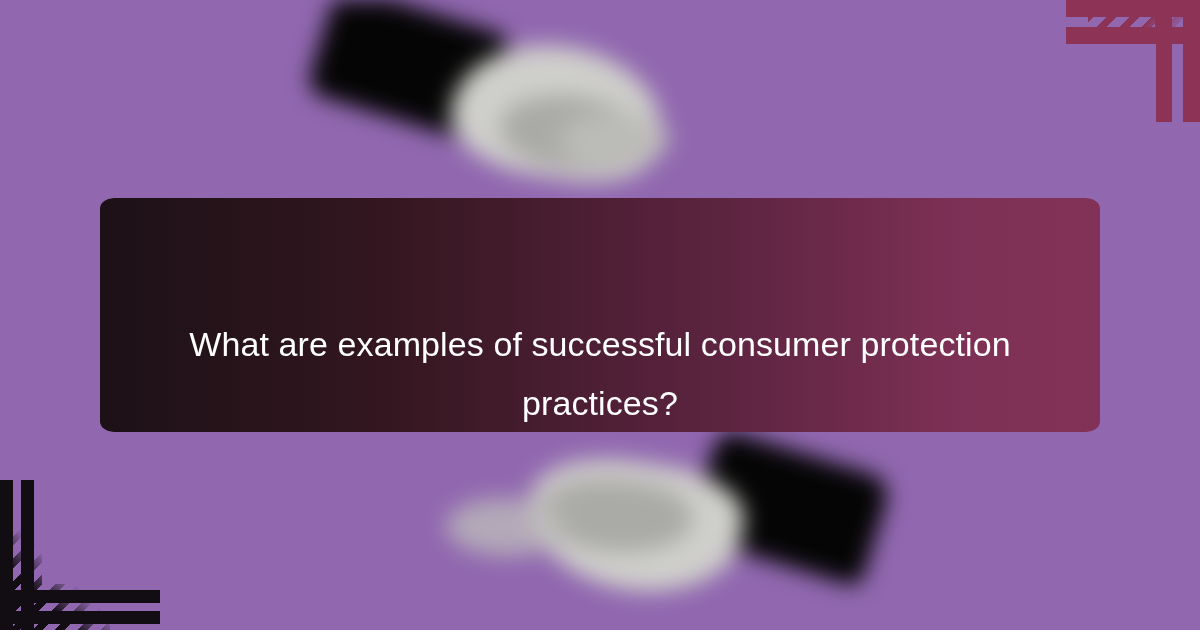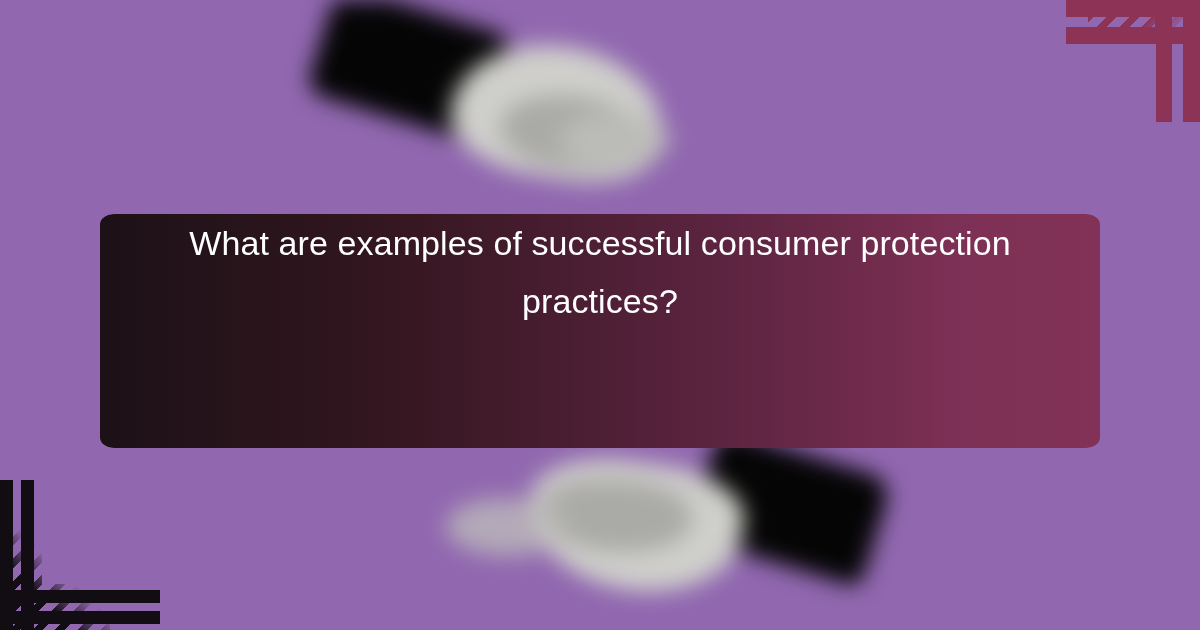"What are examples of successful" .banner { align-items: flex-start -> flex-end; top: 214px -> 198px }
